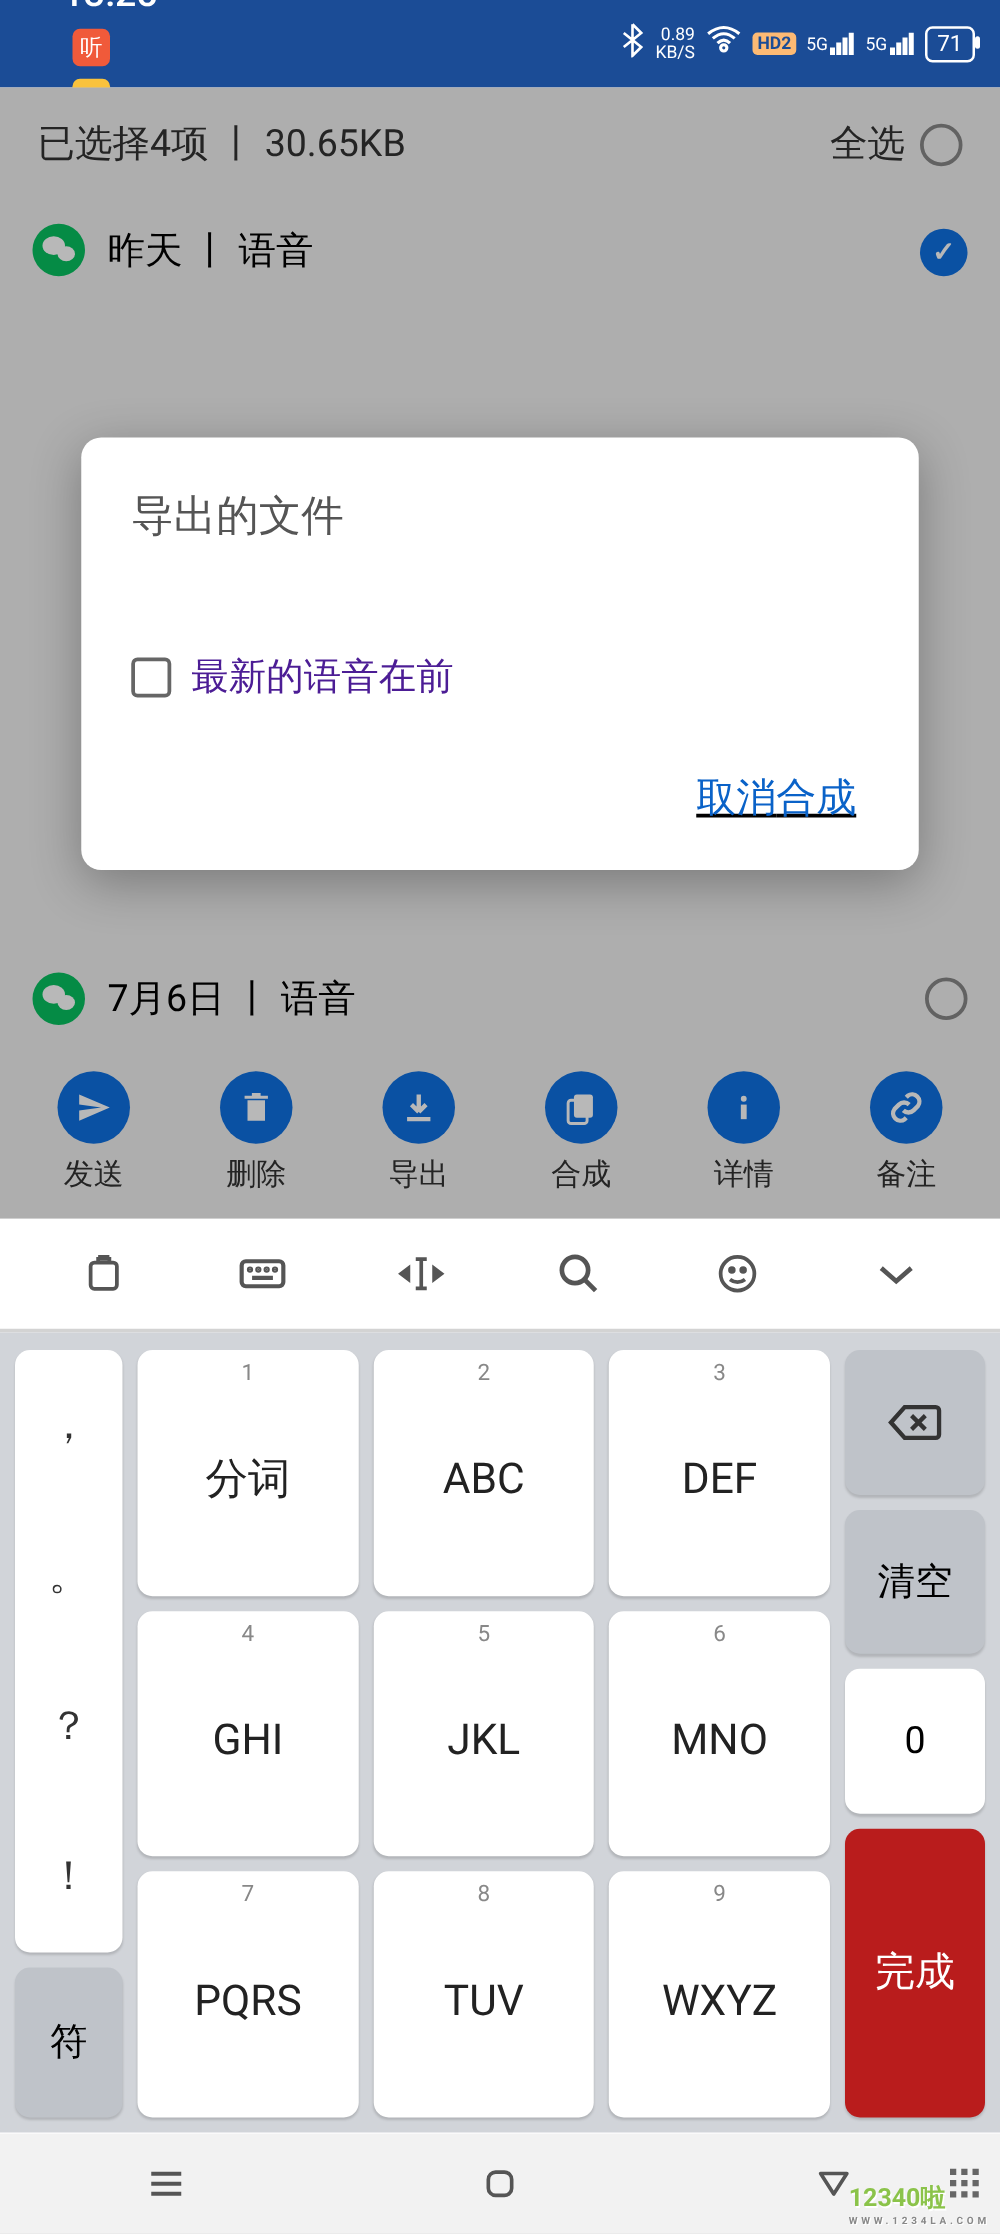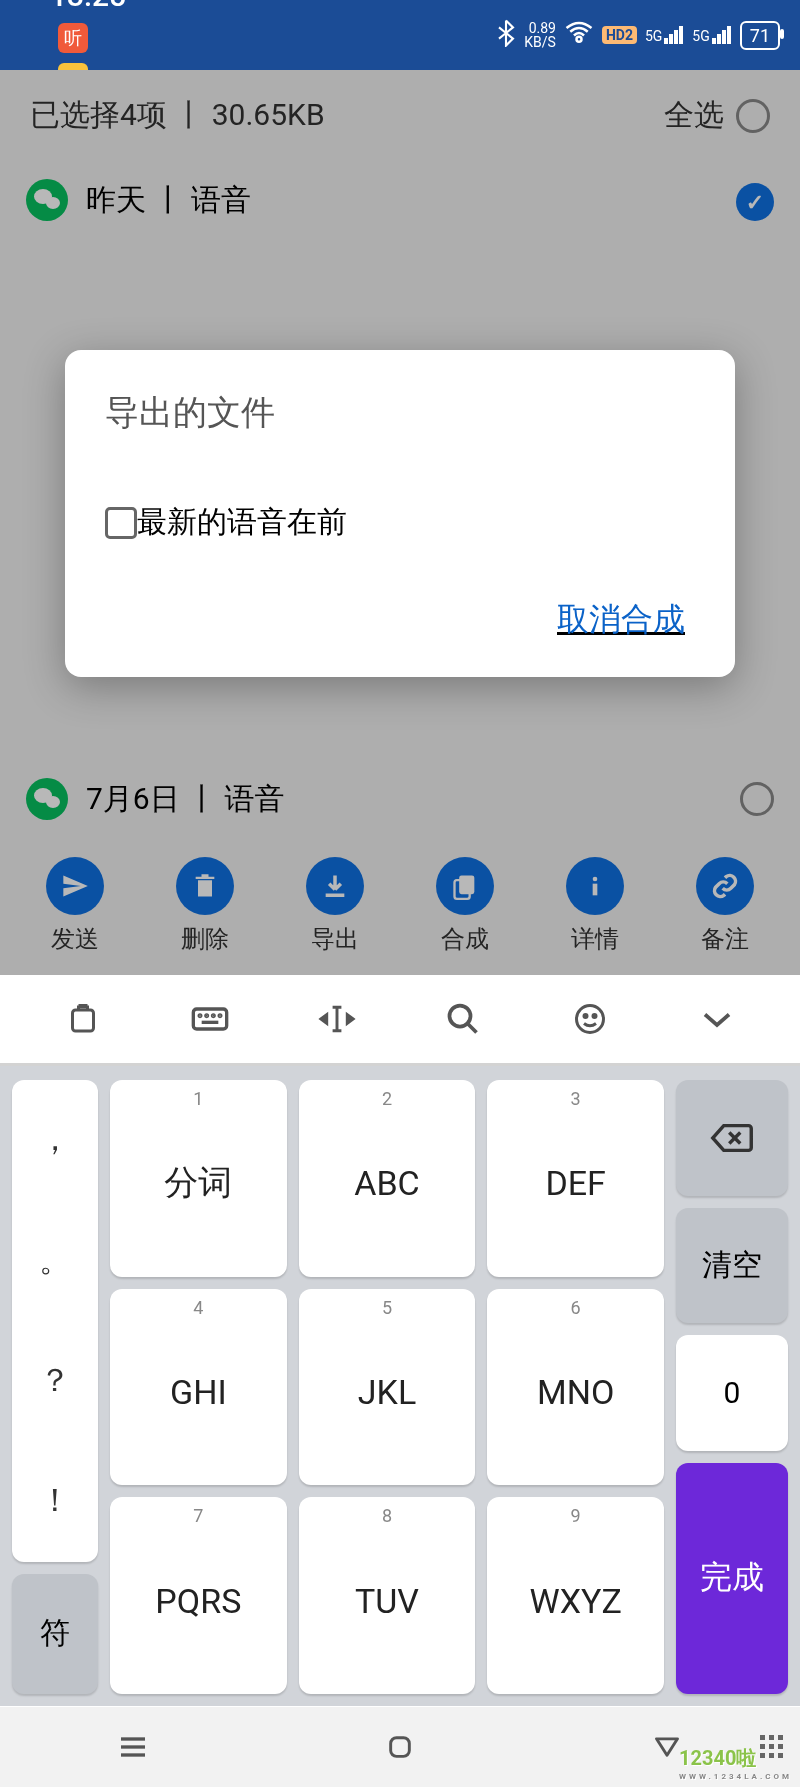"导出的文件" .dialog-title { margin-bottom: 66px -> 85px }
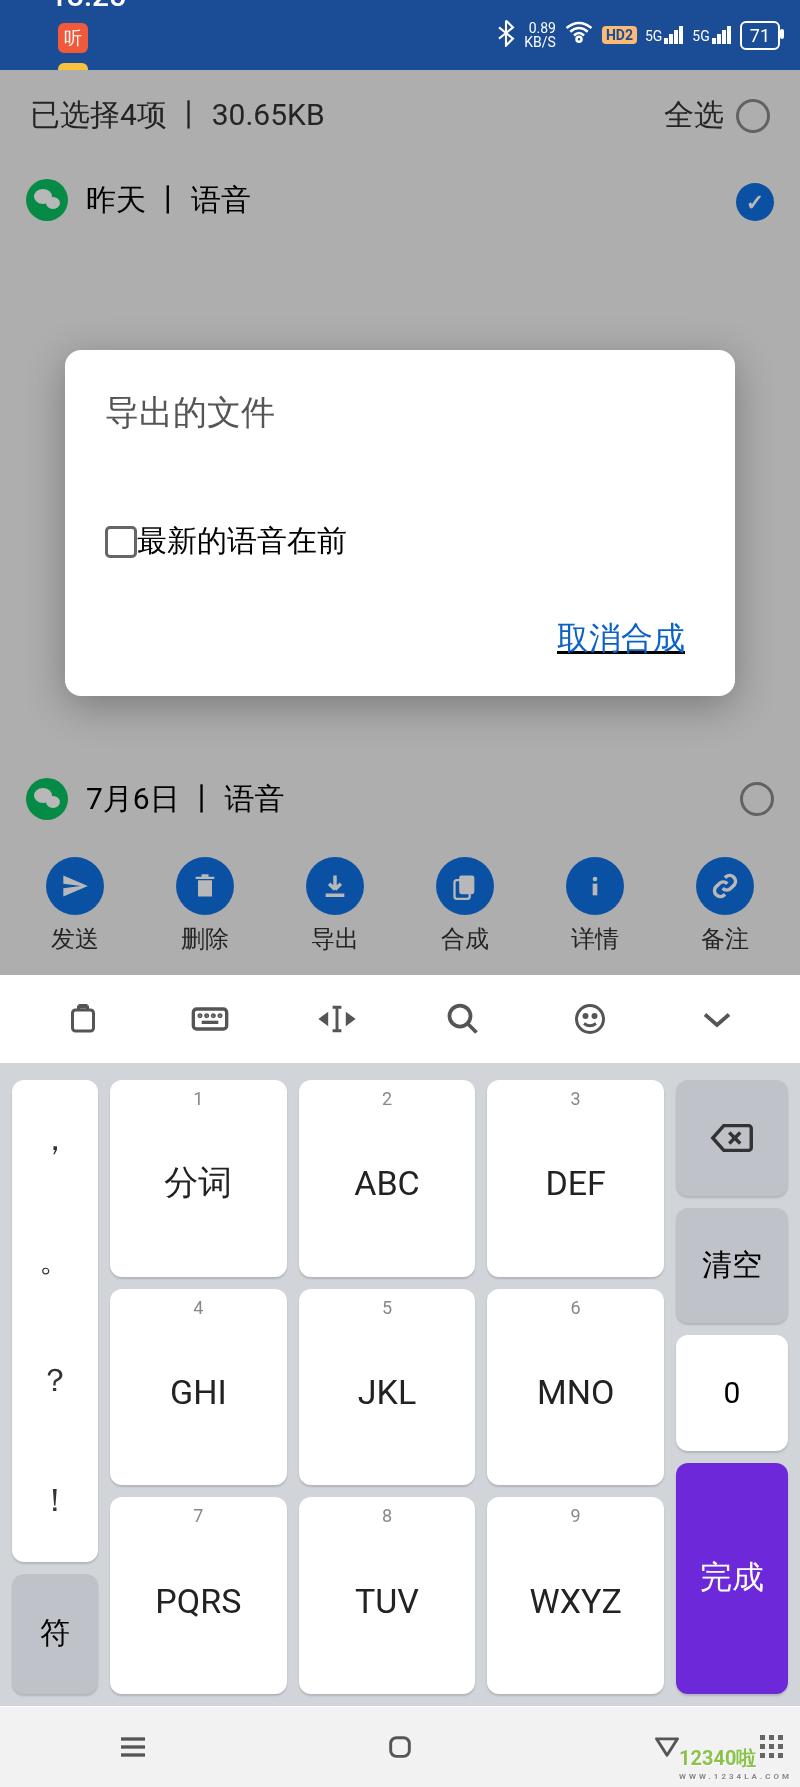"最新的语音在前" .dialog-option { color: #000000 -> #4c1d95; gap: none -> 16px }
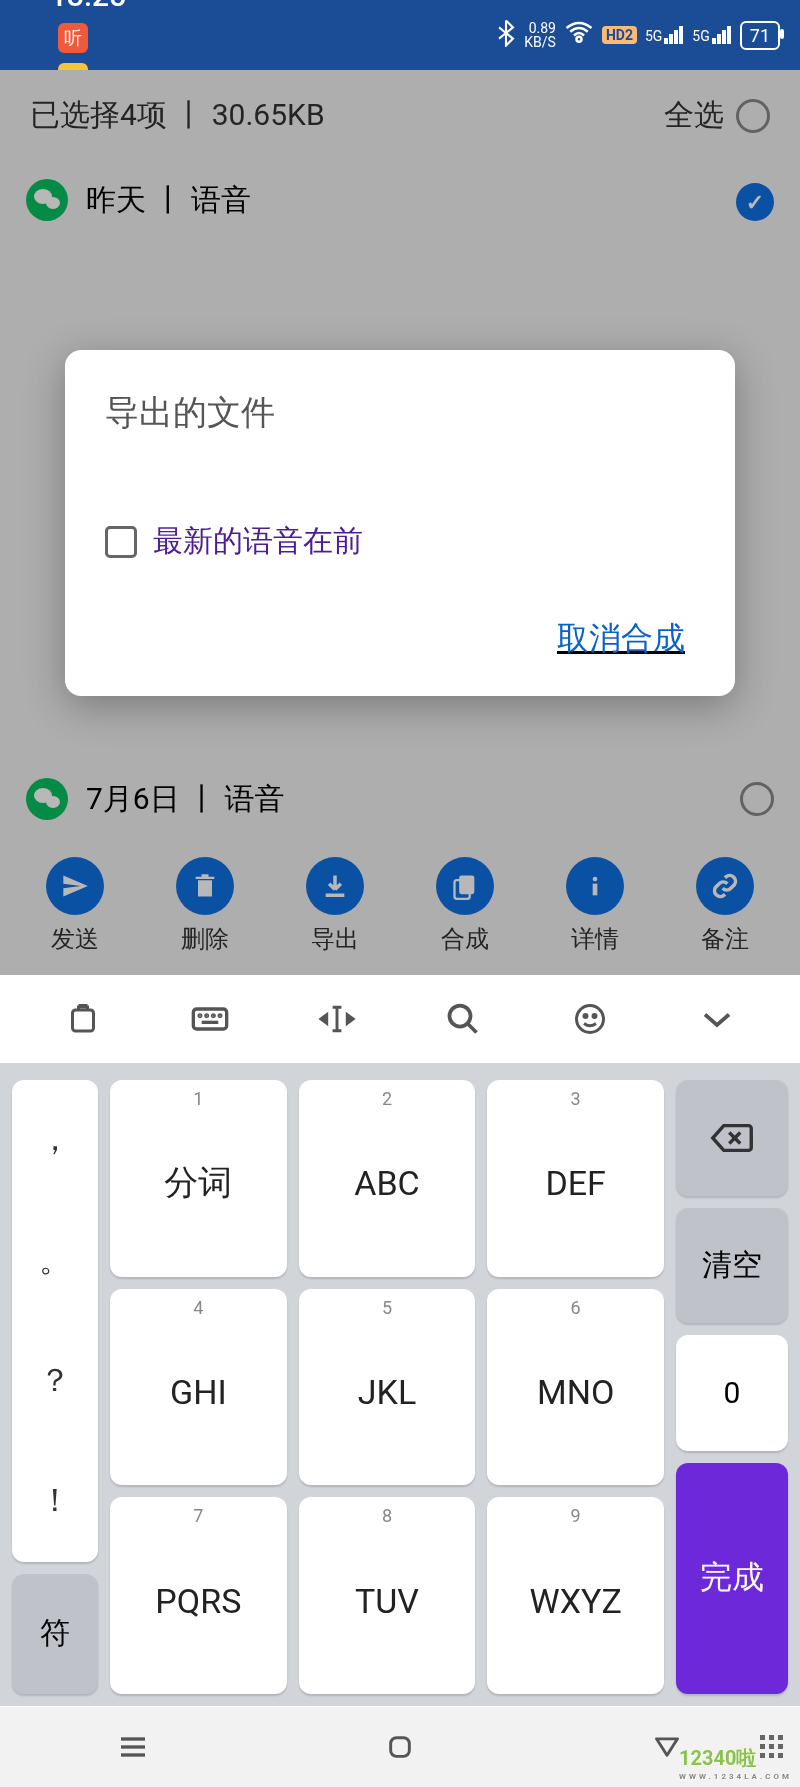"完成" .kb-key-blue { background: #6d28d9 -> #b91c1c }
